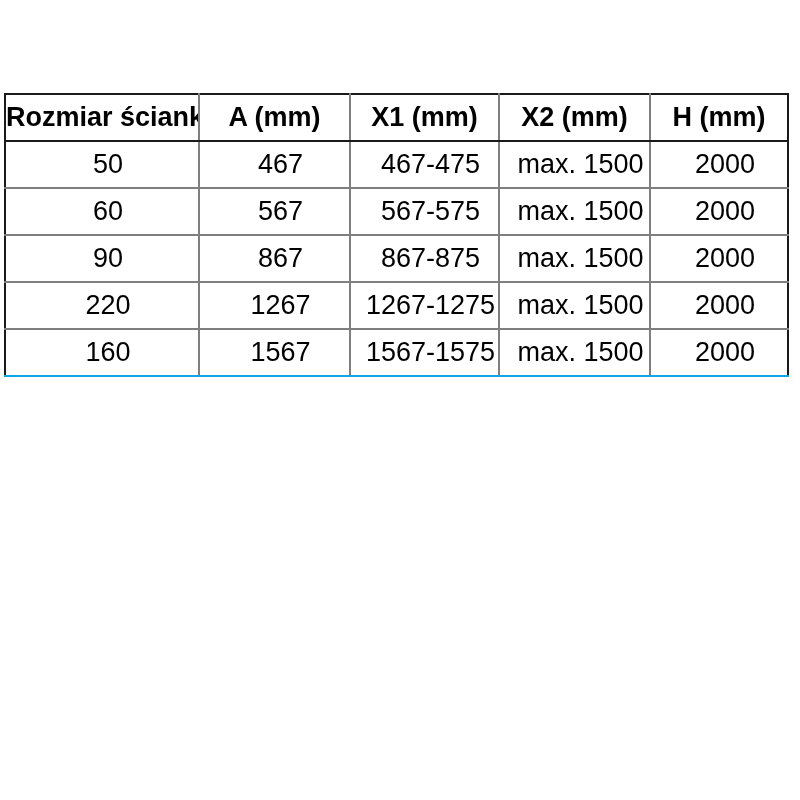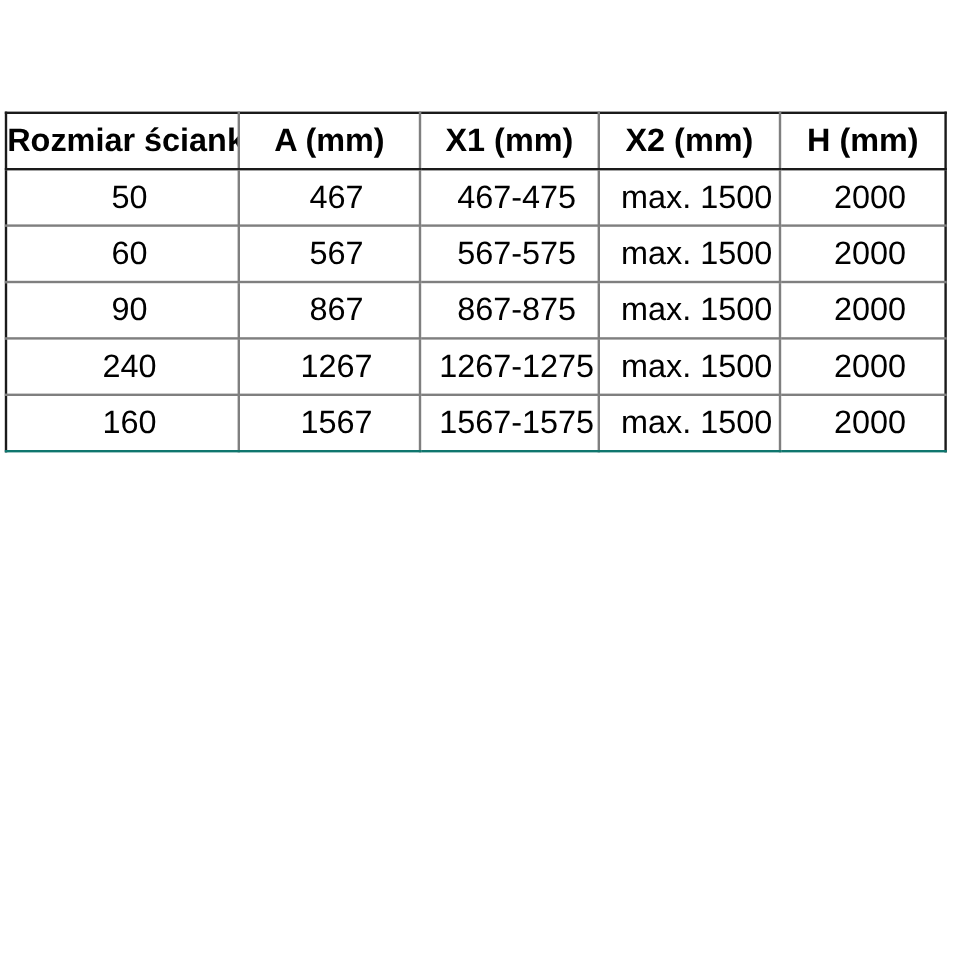"240" td { text: 240 -> 220 }
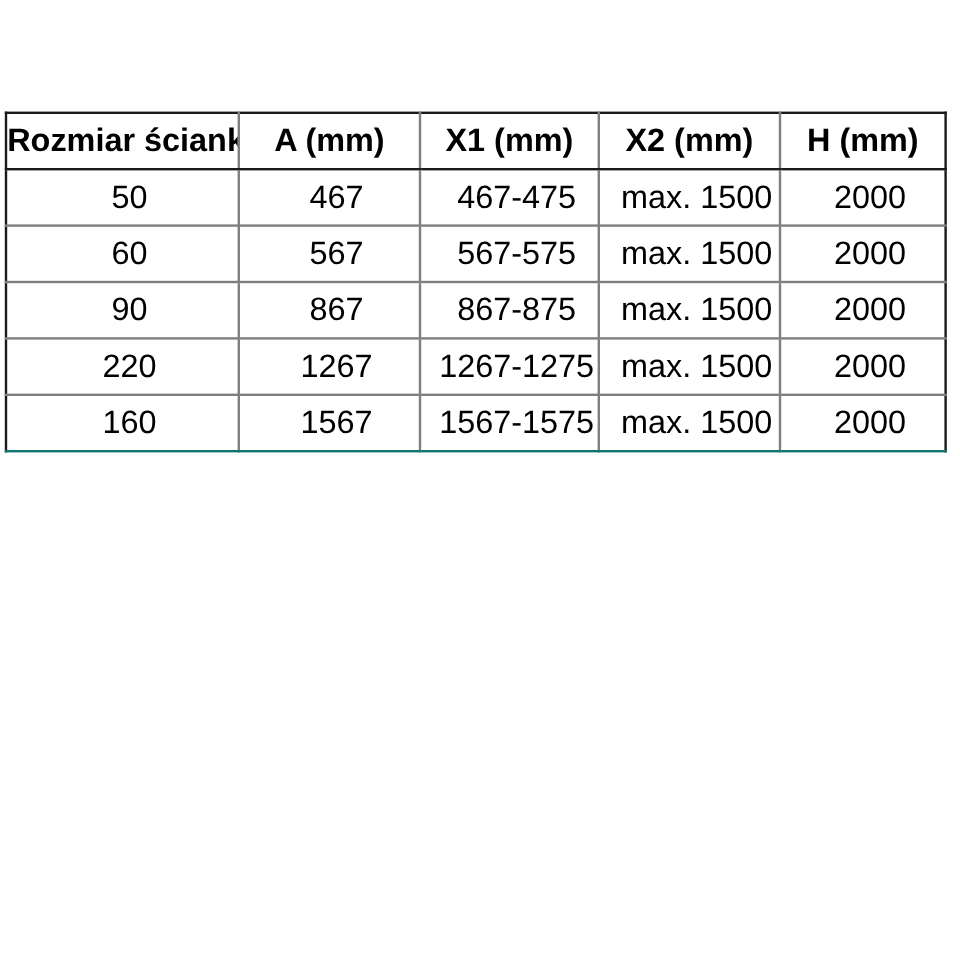"160" table.spec-table tbody tr:last-child > * { border-bottom: 2px solid #0f766e -> 2px solid #0ea5e9 }
